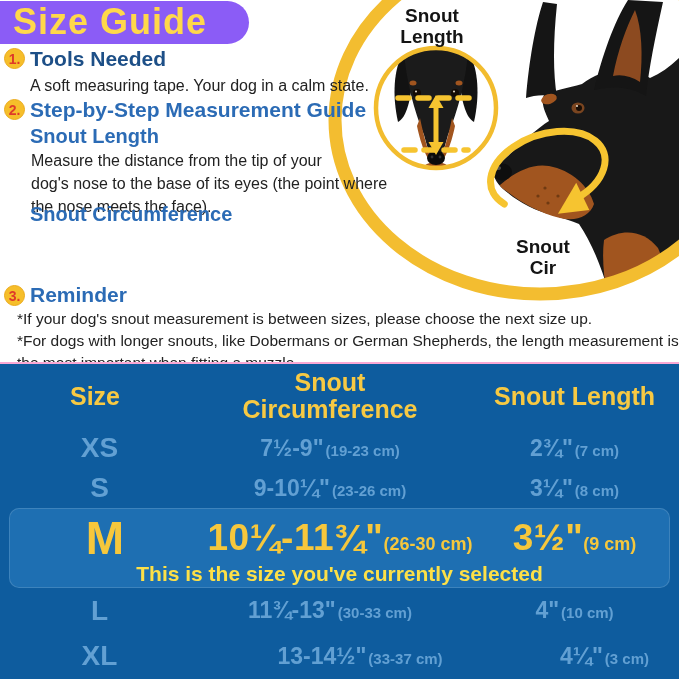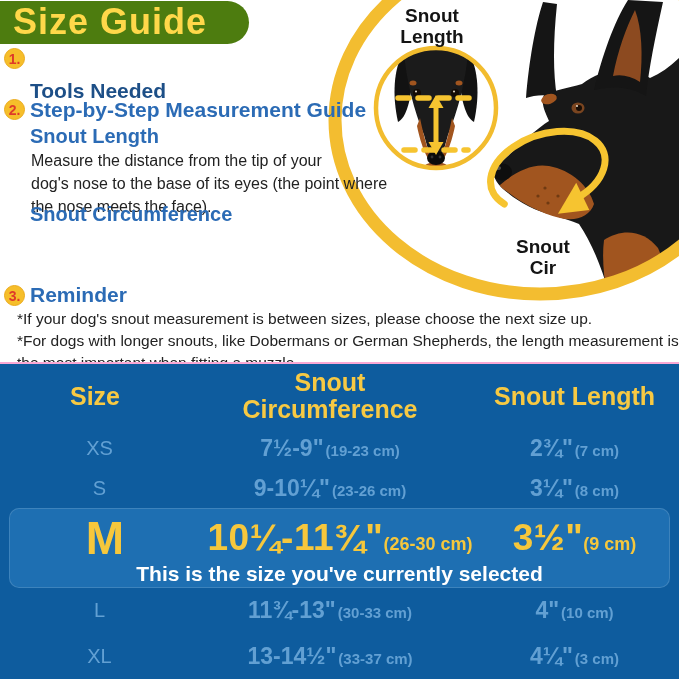"Size Guide" .banner { background: #4d7c0f -> #8b5cf6 }
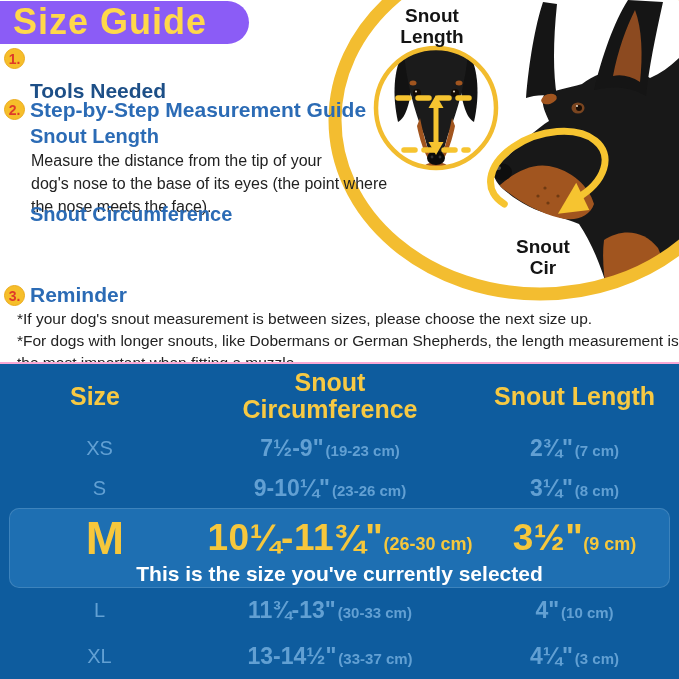"Tools Needed" .h1a { margin-top: 32px -> none }
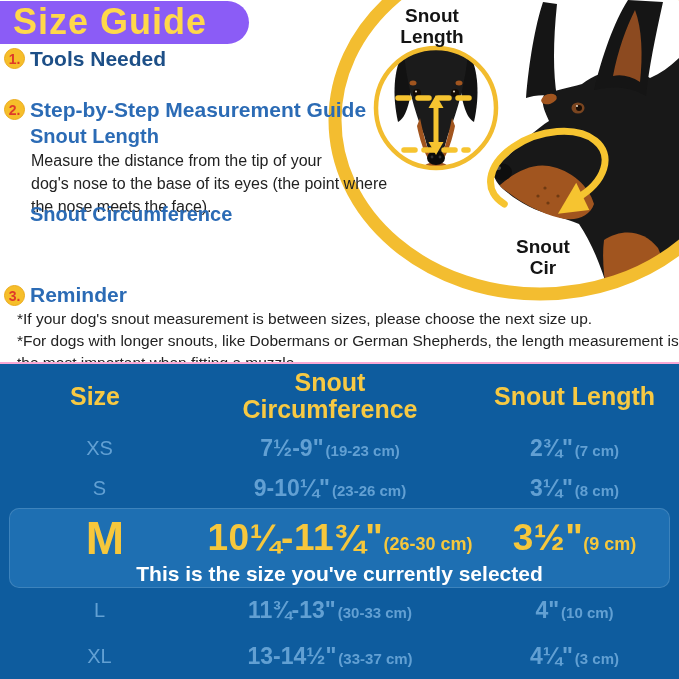"A soft measuring tape. Your" div.abs { html: none -> <div>A soft measuring tape. Your dog in a calm state.</div> }
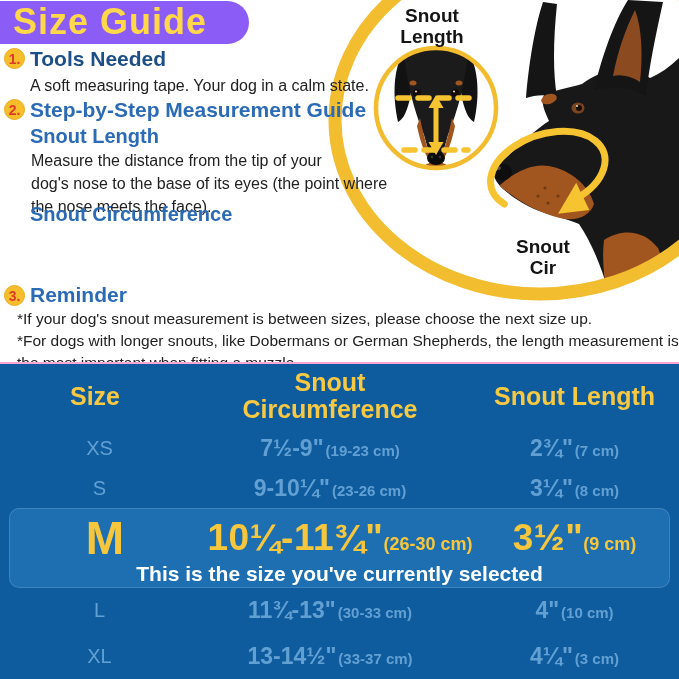"XS" .light .cell-size { font-size: 20px -> 28px; font-weight: normal -> bold }
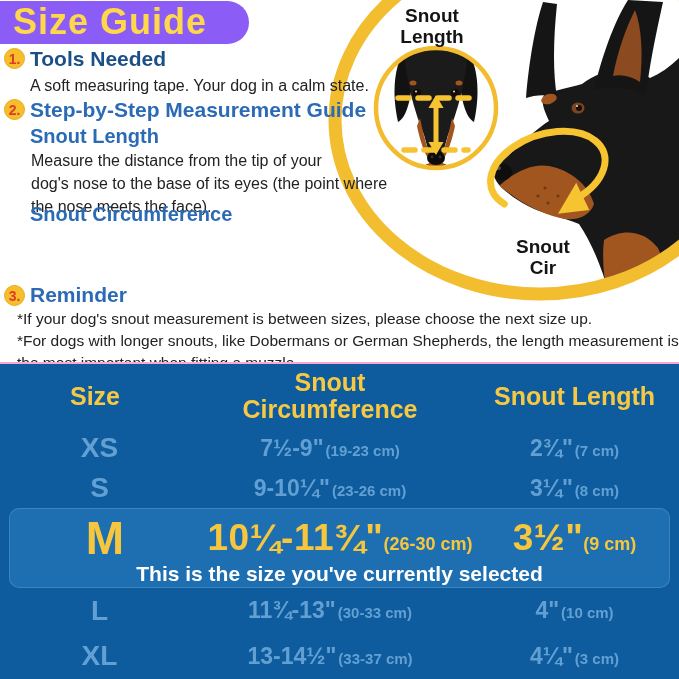"This is the size you've" .selected-note { color: #ffffff -> #fde047 }
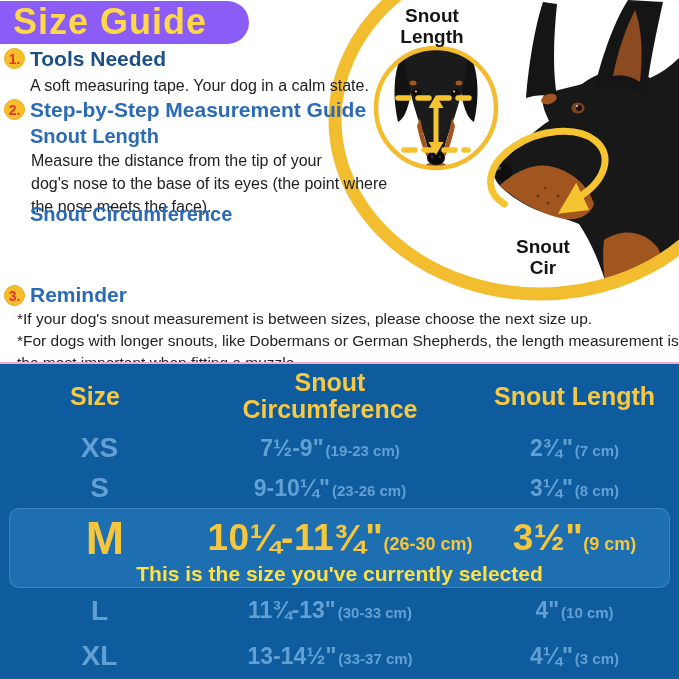"XL" .row-xl { gap: none -> 30px }
